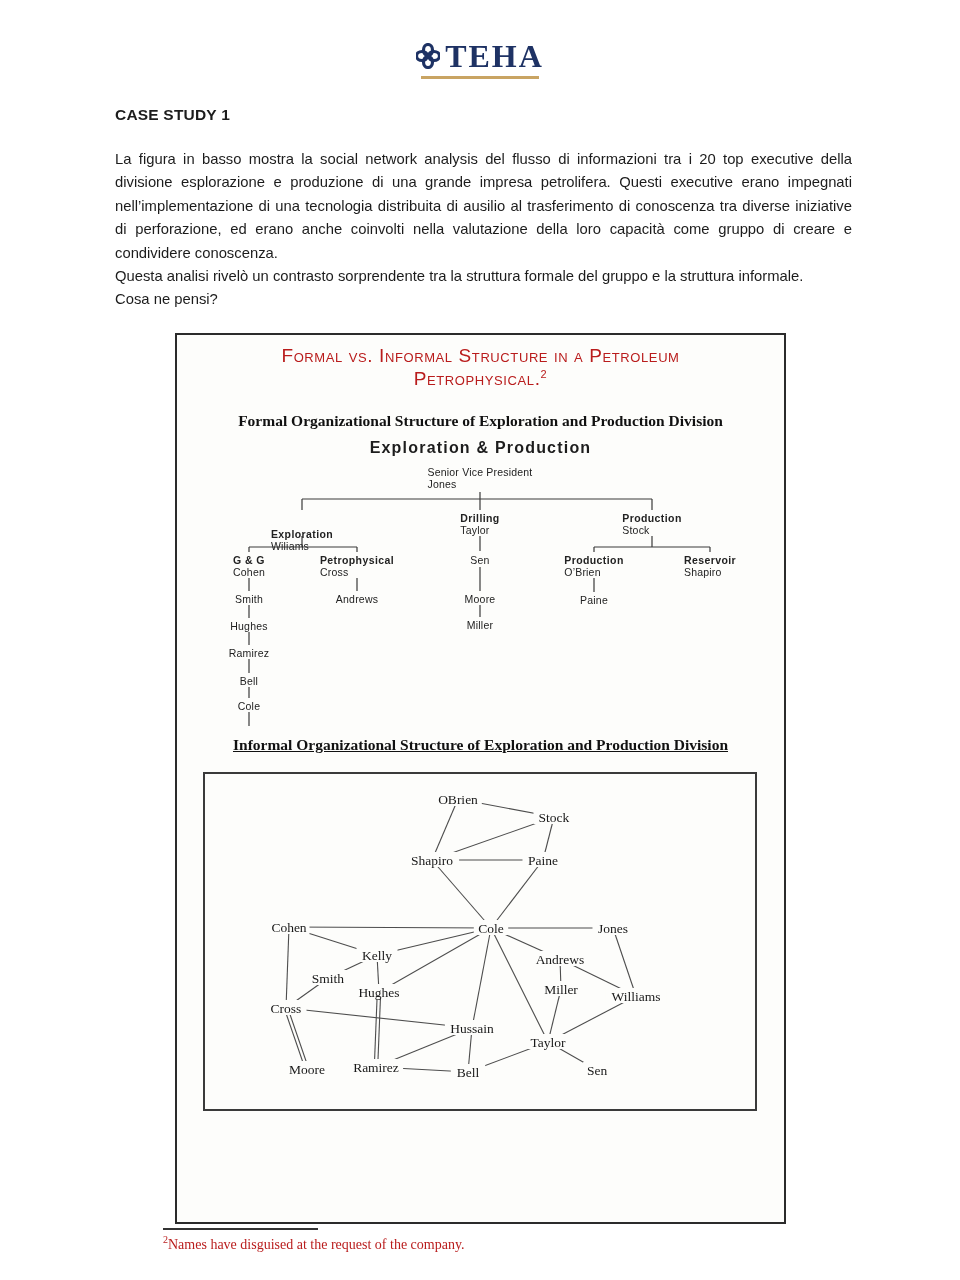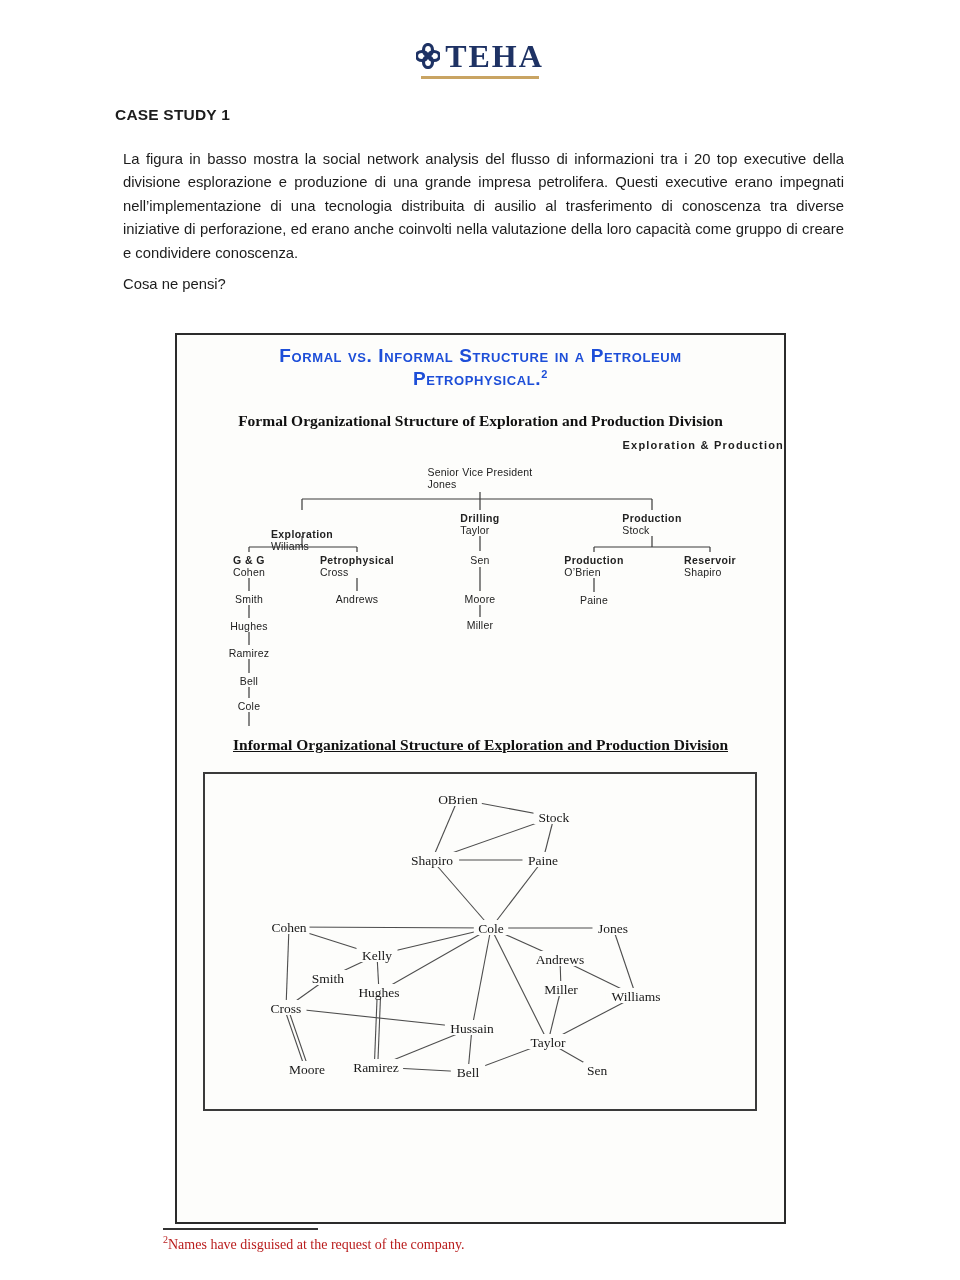"La figura in basso mostra" .content p { margin: 8px -> 0 }
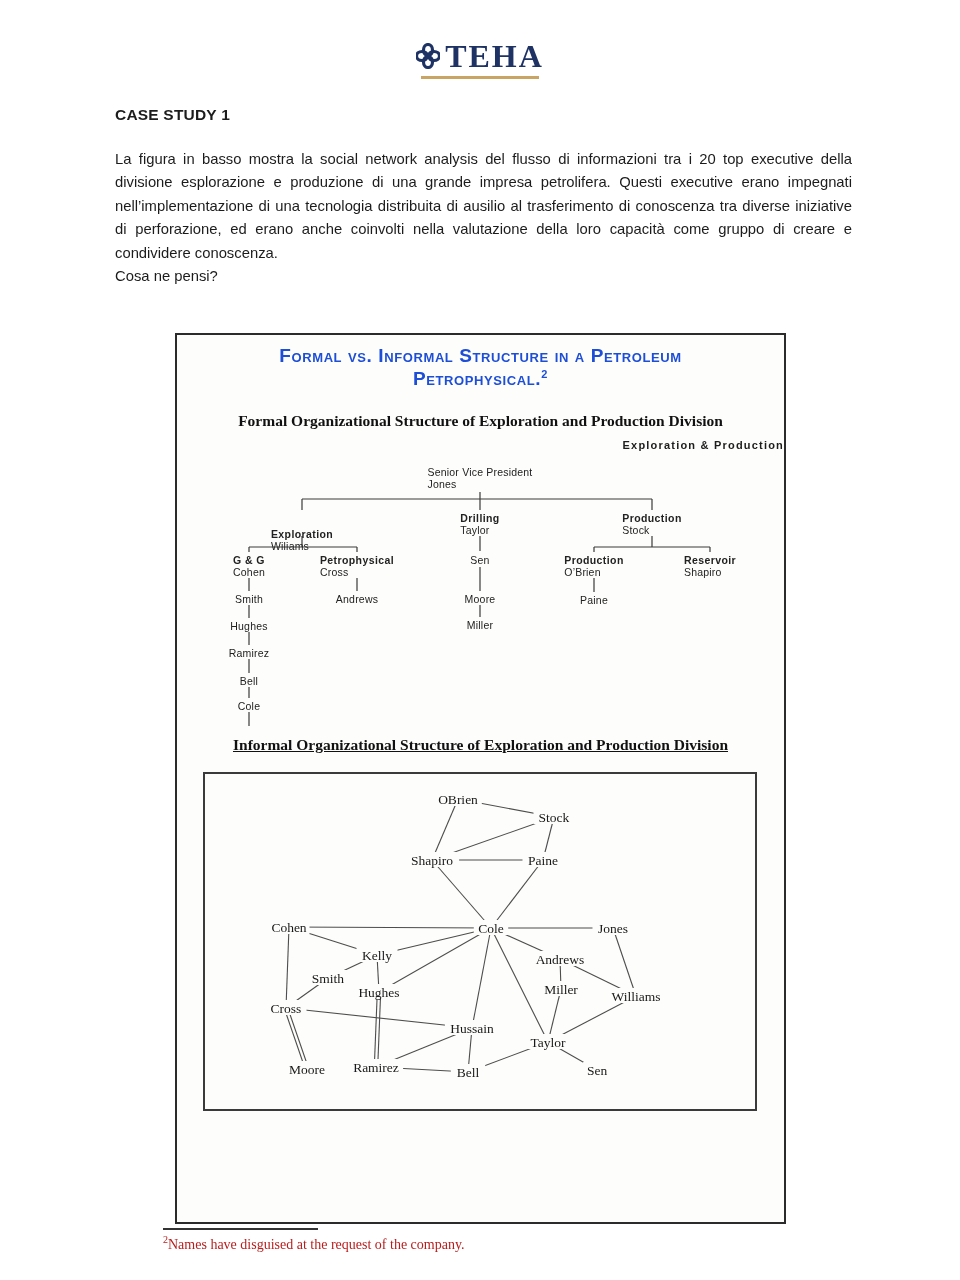"Questa analisi rivelò un contrasto" p { html: none -> <p>Questa analisi rivelò un contrasto sorprendente tra la struttura formale del gruppo e la struttura informale.</p> }
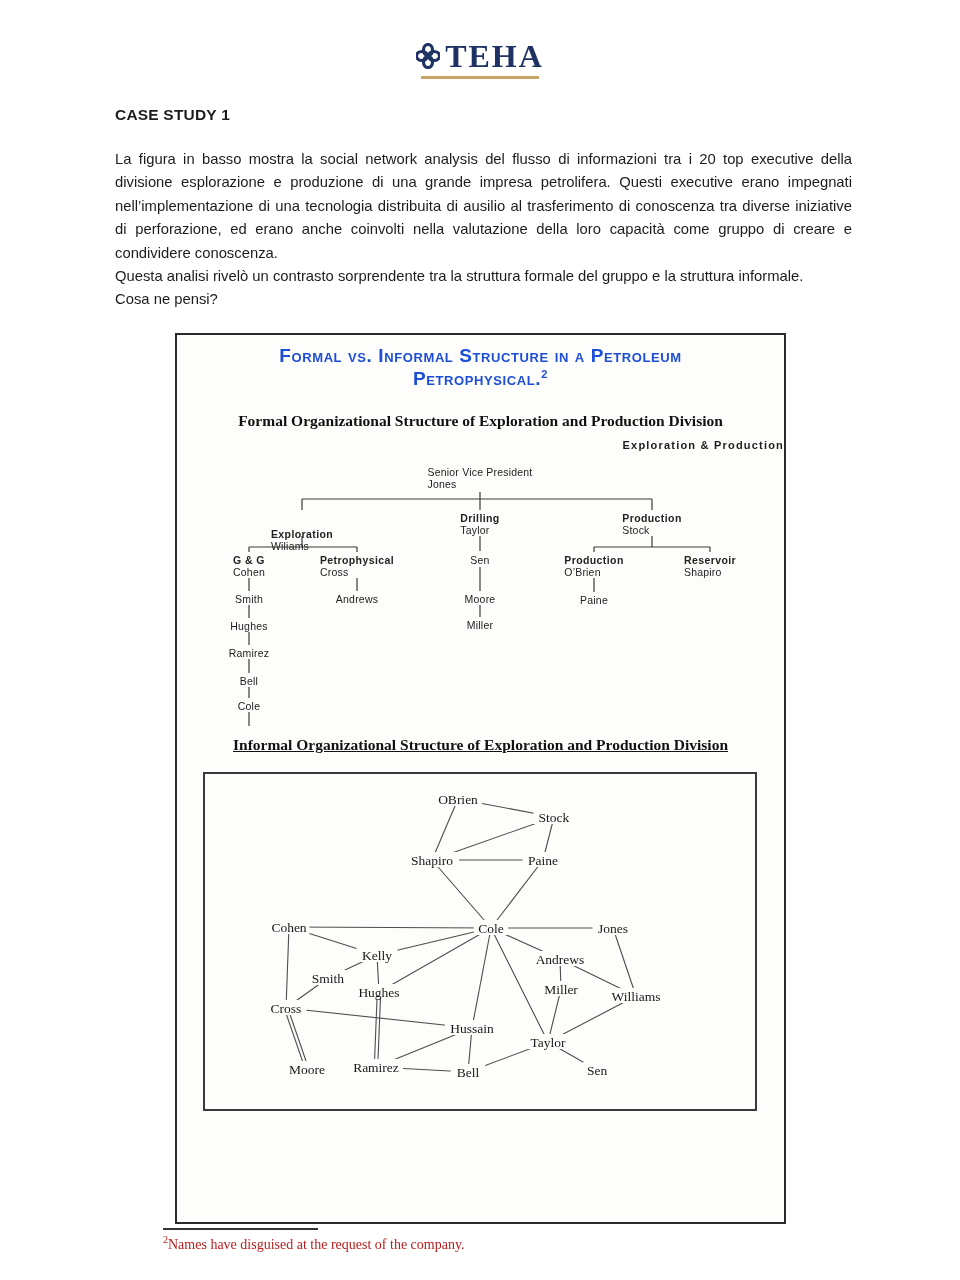"Formal vs. Informal Structure in" .fig-title { color: #1d4ed8 -> #b91c1c; font-weight: bold -> normal }
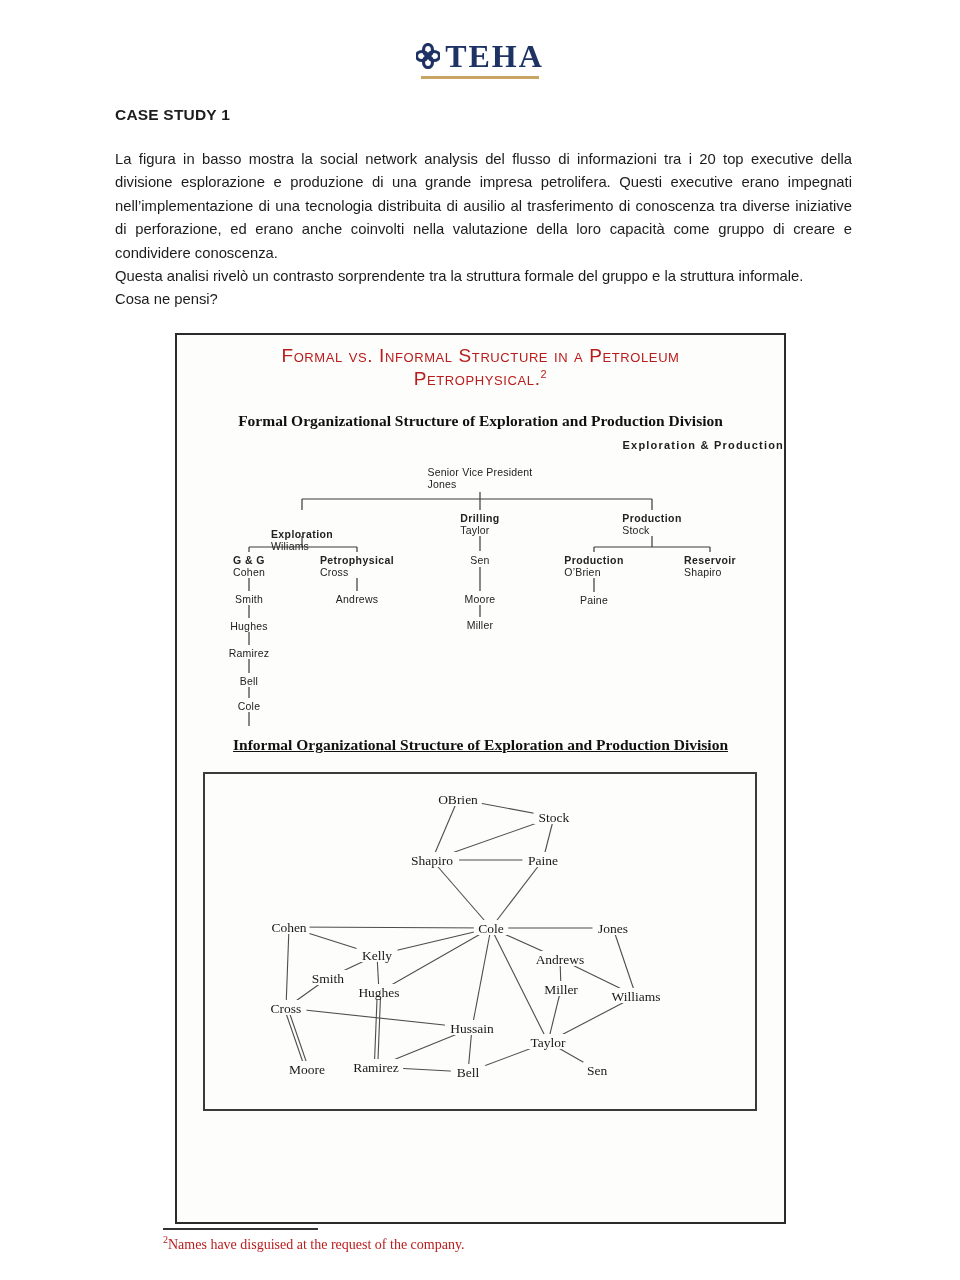"Exploration & Production" .formal-subheading { font-size: 11px -> 16px; text-align: right -> center }
